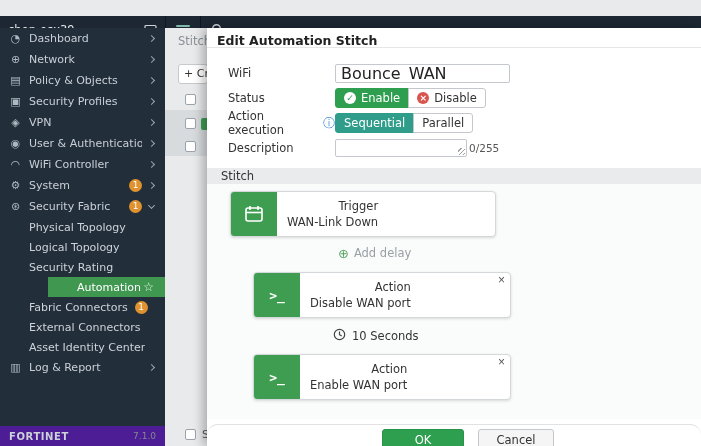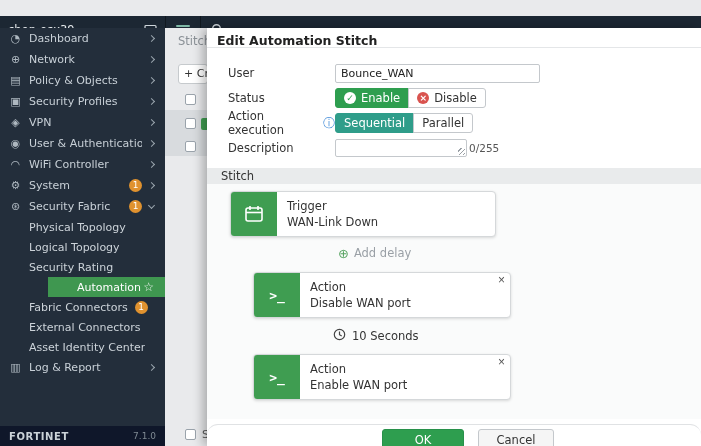"User" span.frm-label { text: User -> WiFi }
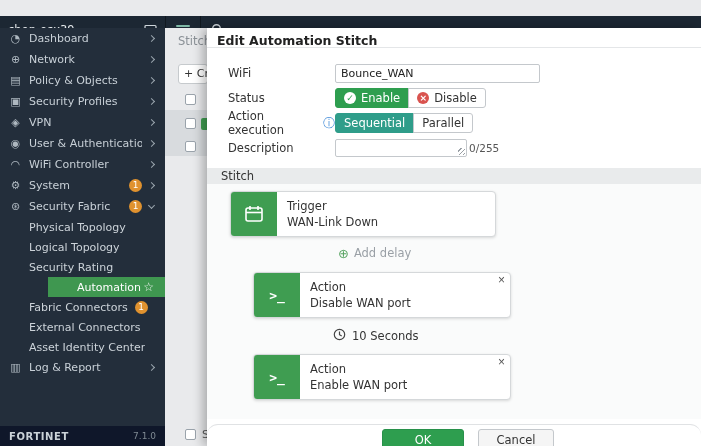"Bounce_WAN" .txt-input { font-size: 11px -> 16px; width: 205px -> 175px }
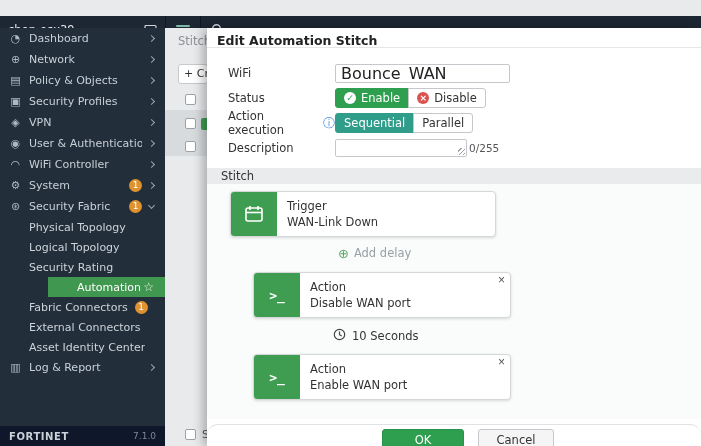"Trigger" .card-text { align-items: none -> flex-end }
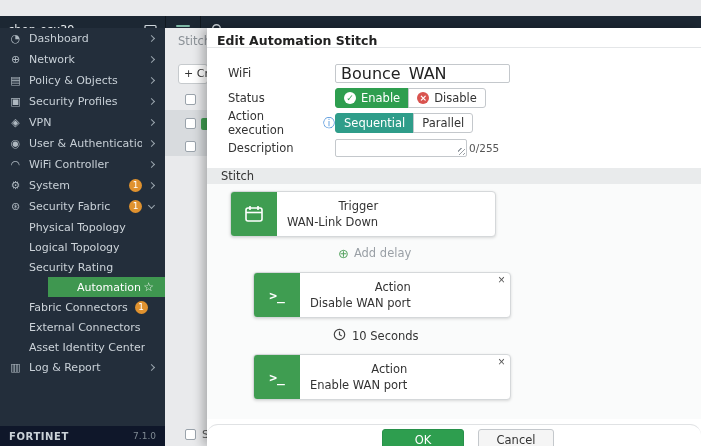"FORTINET" .side-footer { background: #0f172a -> #4c1d95 }
